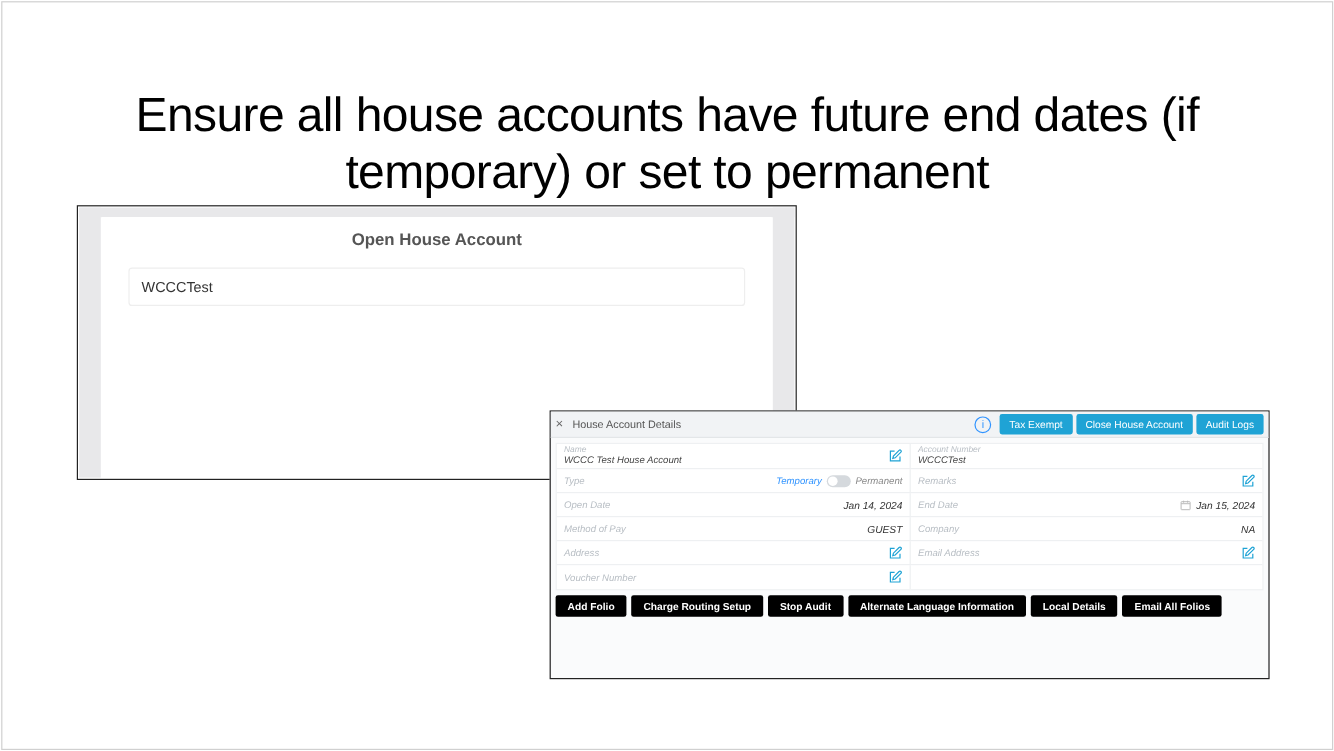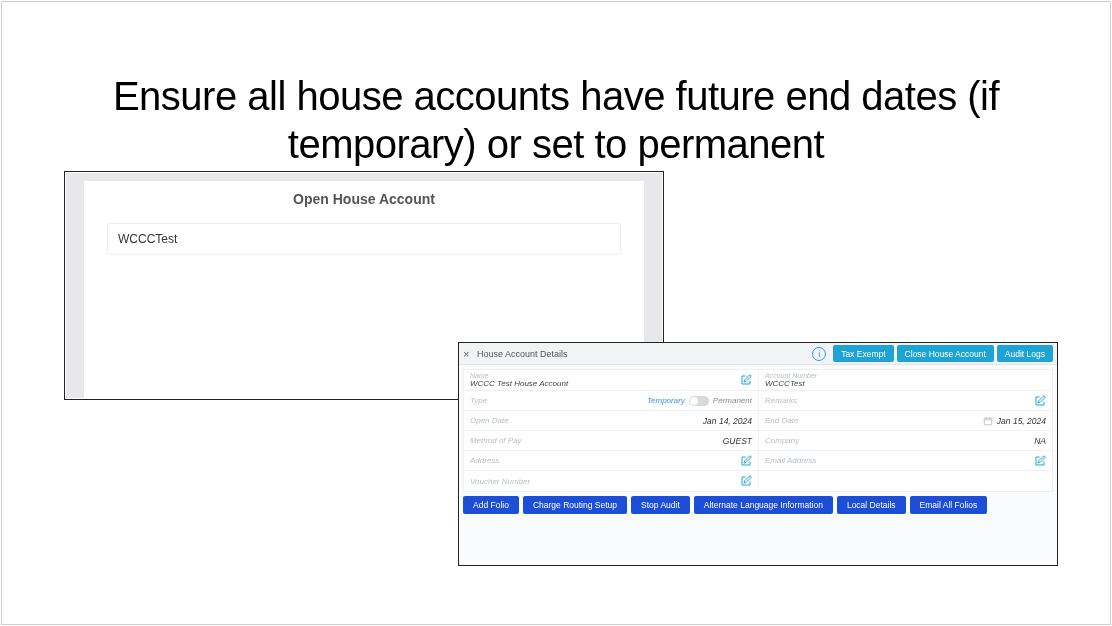"Add Folio" .ftr-btn { background: #1d4ed8 -> #000000; font-weight: none -> bold }
